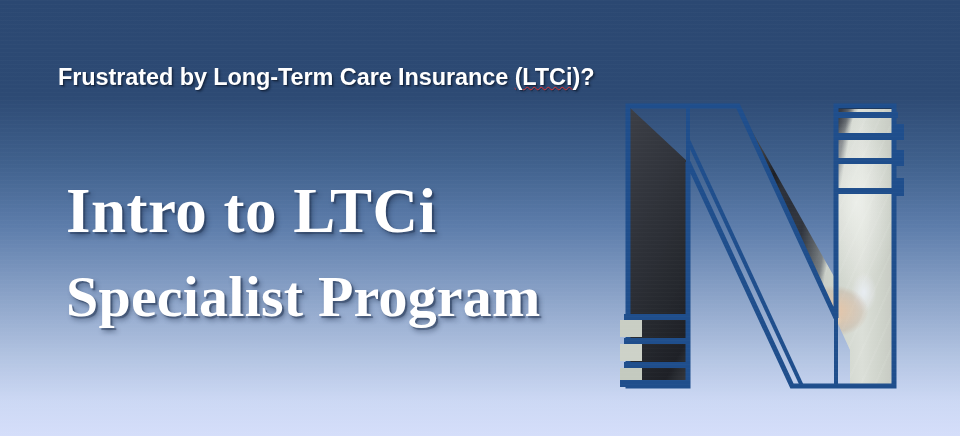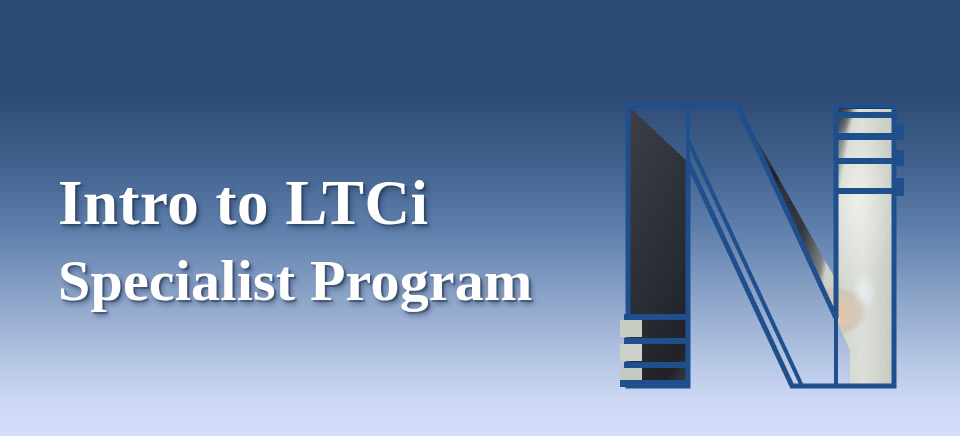"Frustrated by Long-Term Care Insurance" p.headline { html: none -> <p><span>Frustrated by Long-Term Care Insurance </span><span>(LTCi</span><span>)?</span></p> }
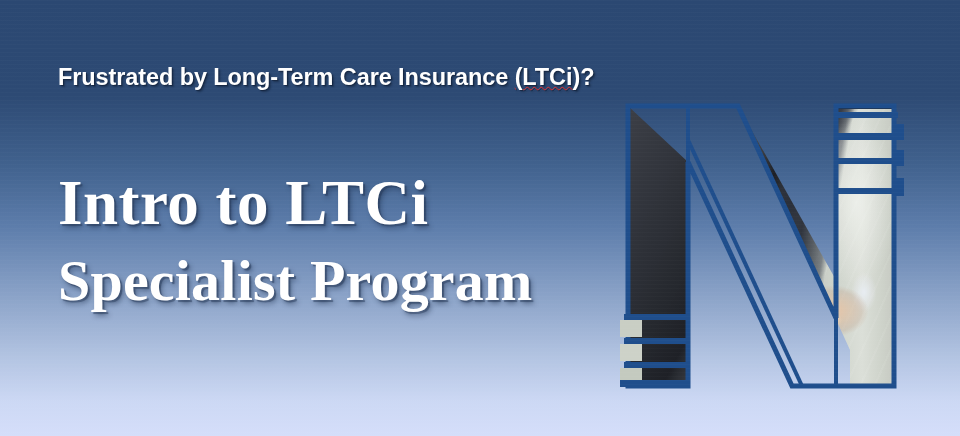"Intro to LTCi" .title-line { margin: 0 -> 8px }
